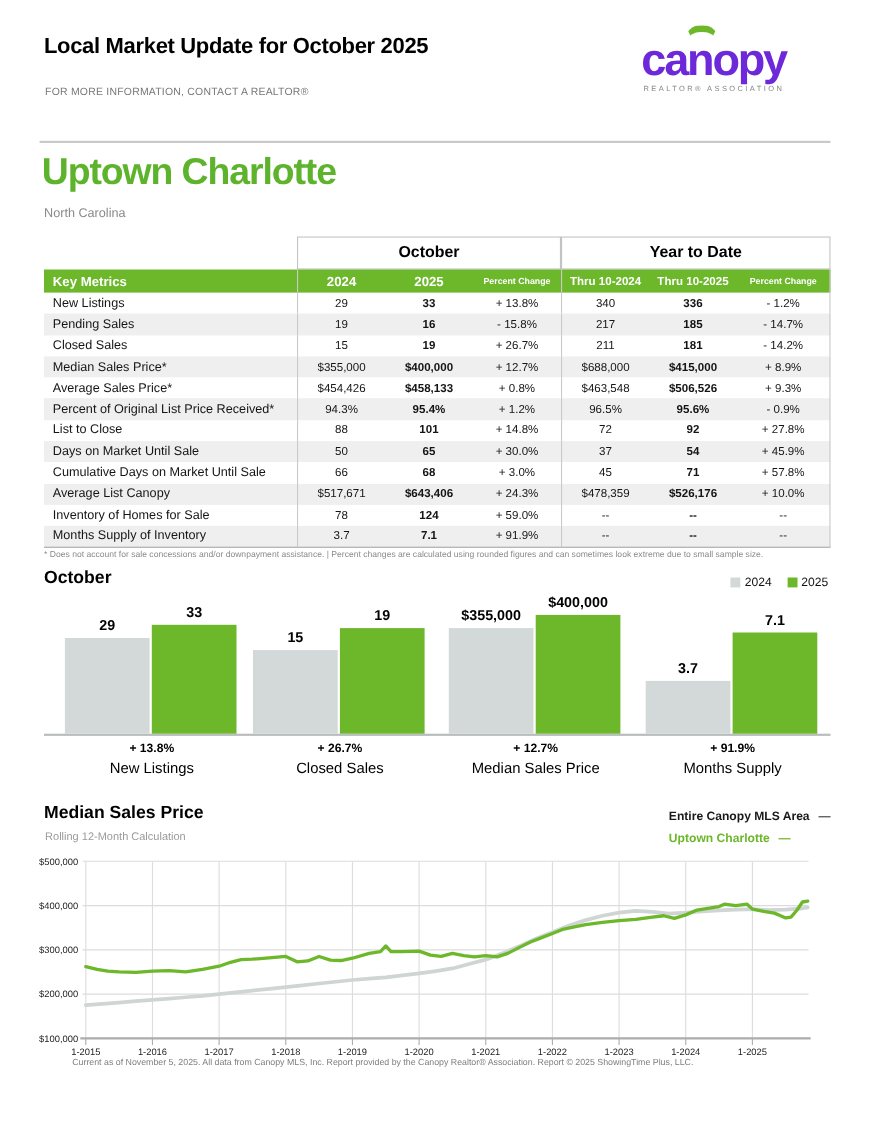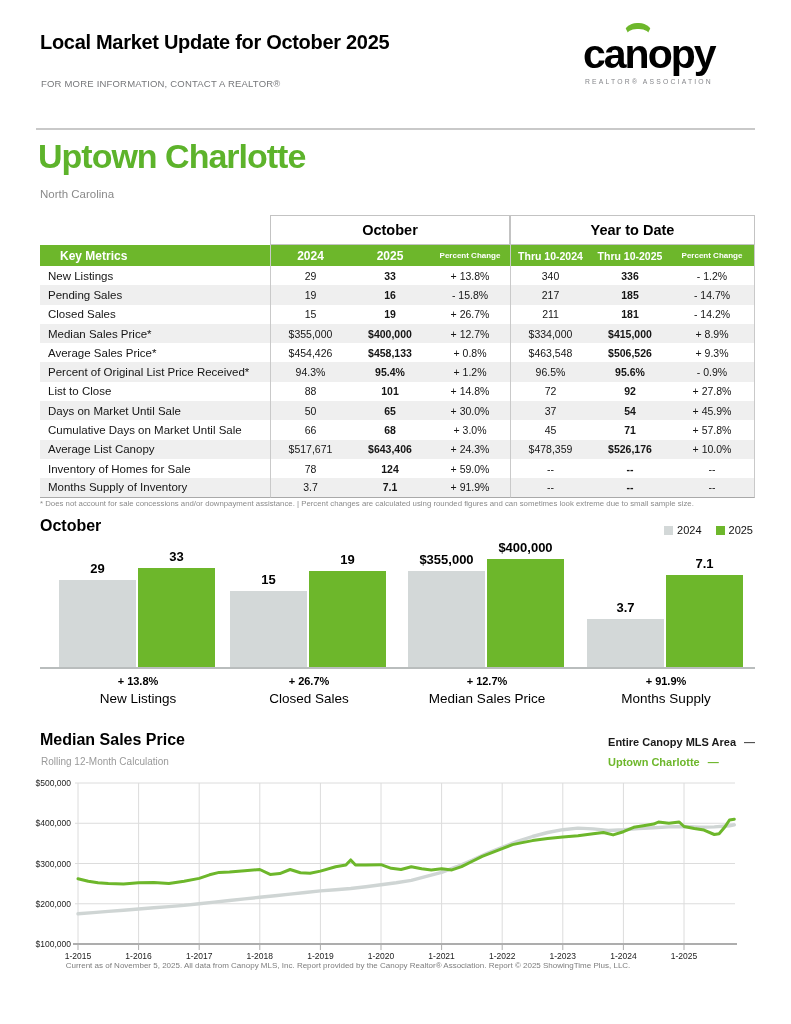"canopy" .logo-word { color: #000000 -> #6d28d9 }
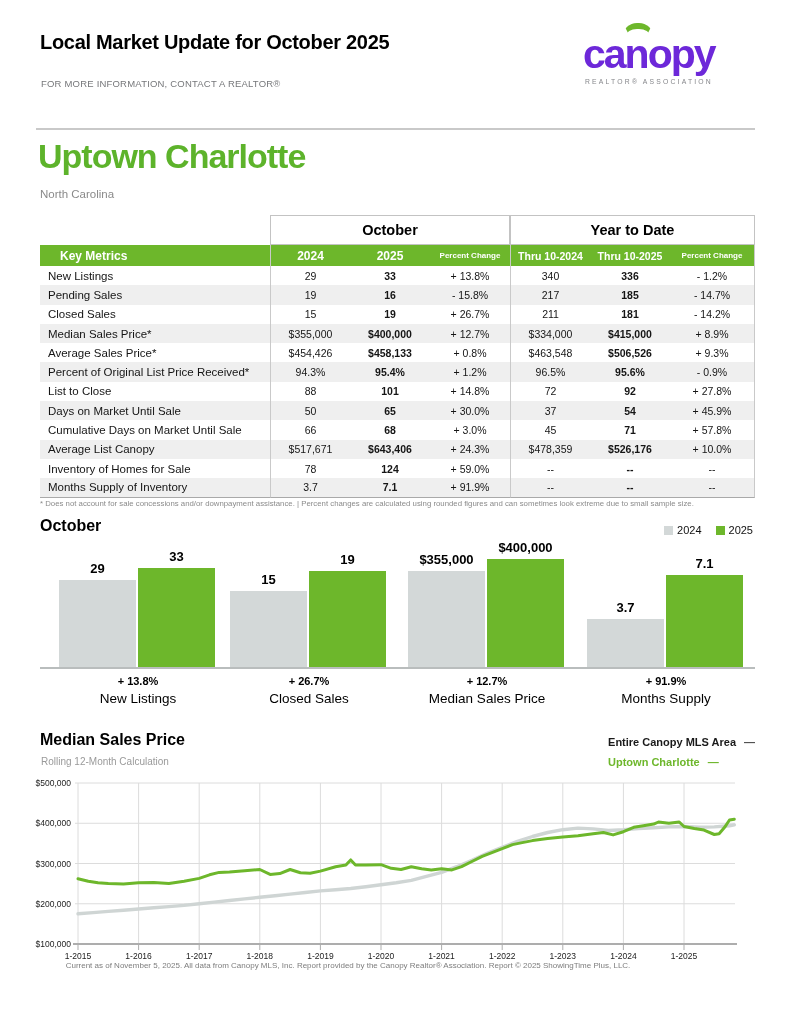"Key Metrics" .grn.first { padding-left: 20px -> 8px }
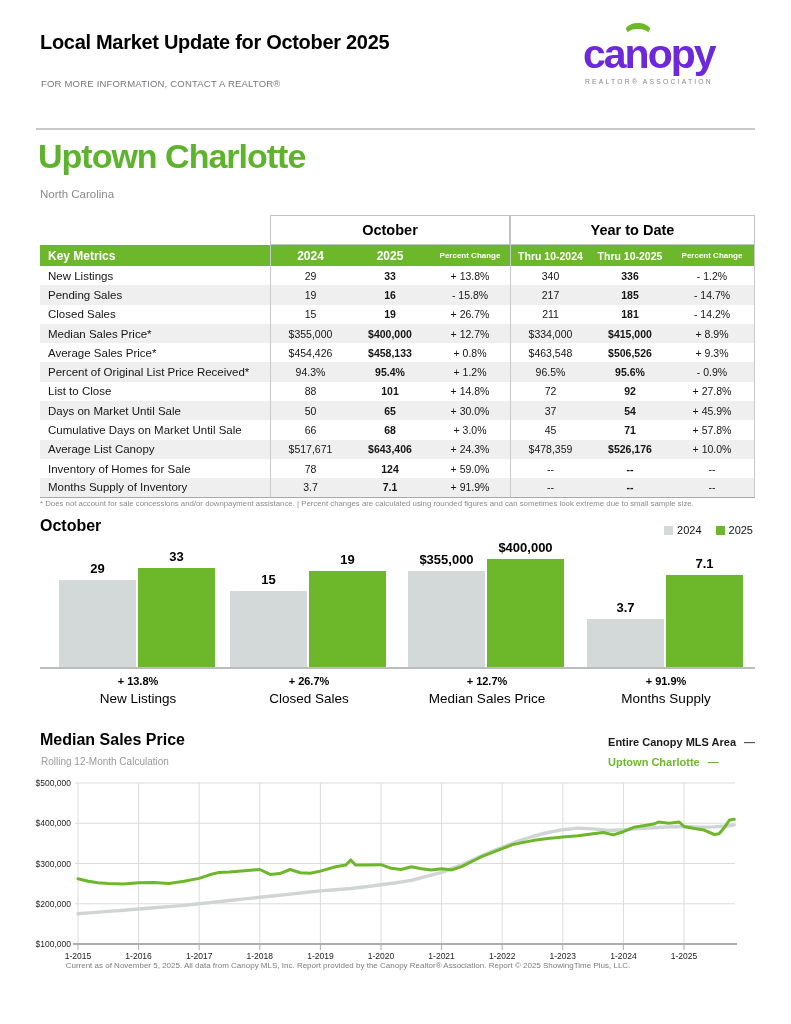"$334,000" div.c { text: $334,000 -> $688,000 }
